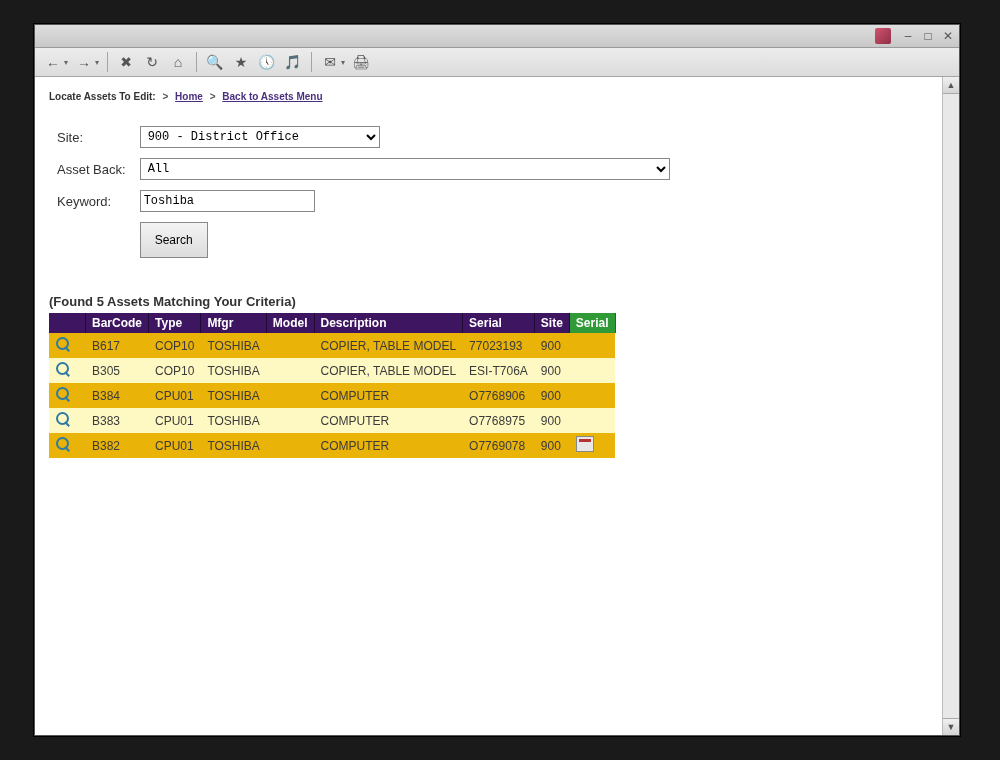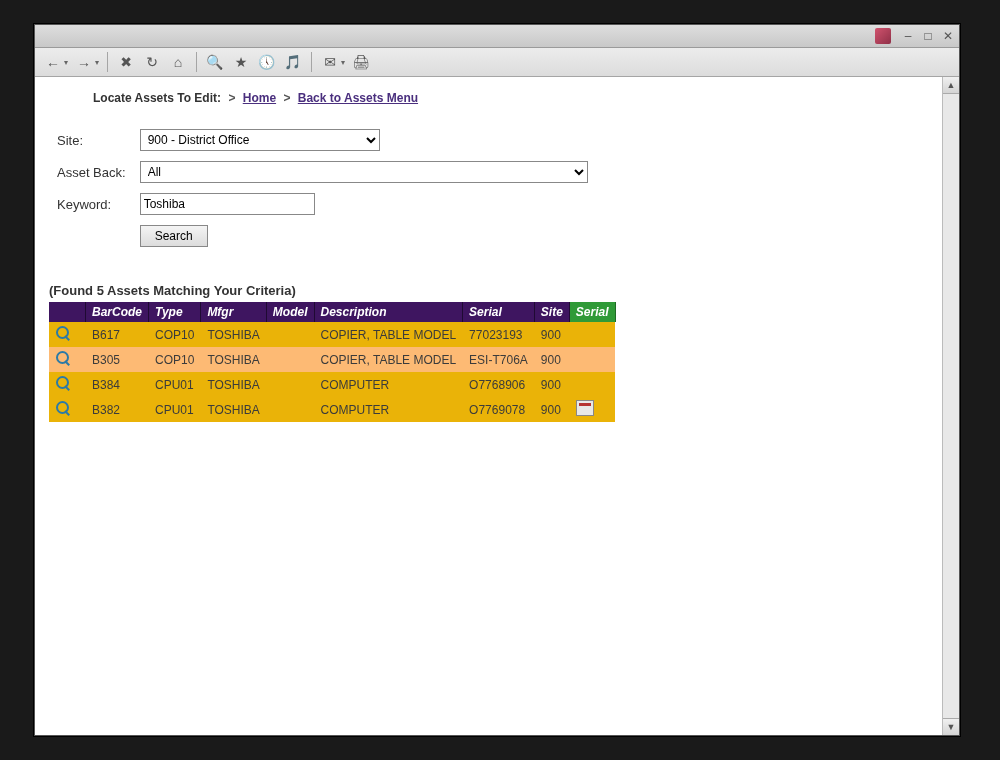"Locate Assets To Edit: >" .breadcrumb { font-size: 12px -> 10px; margin-left: 44px -> none }
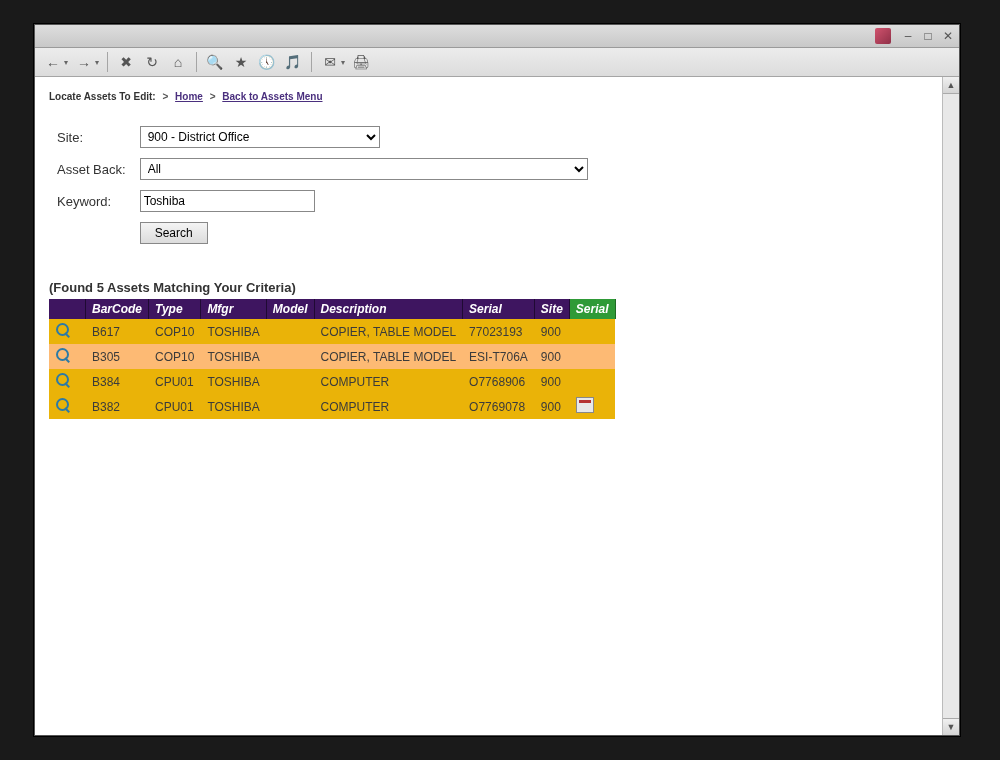"900 - District Office" select,input[type=text] { font-family: Liberation Sans, sans-serif -> Liberation Mono, monospace }
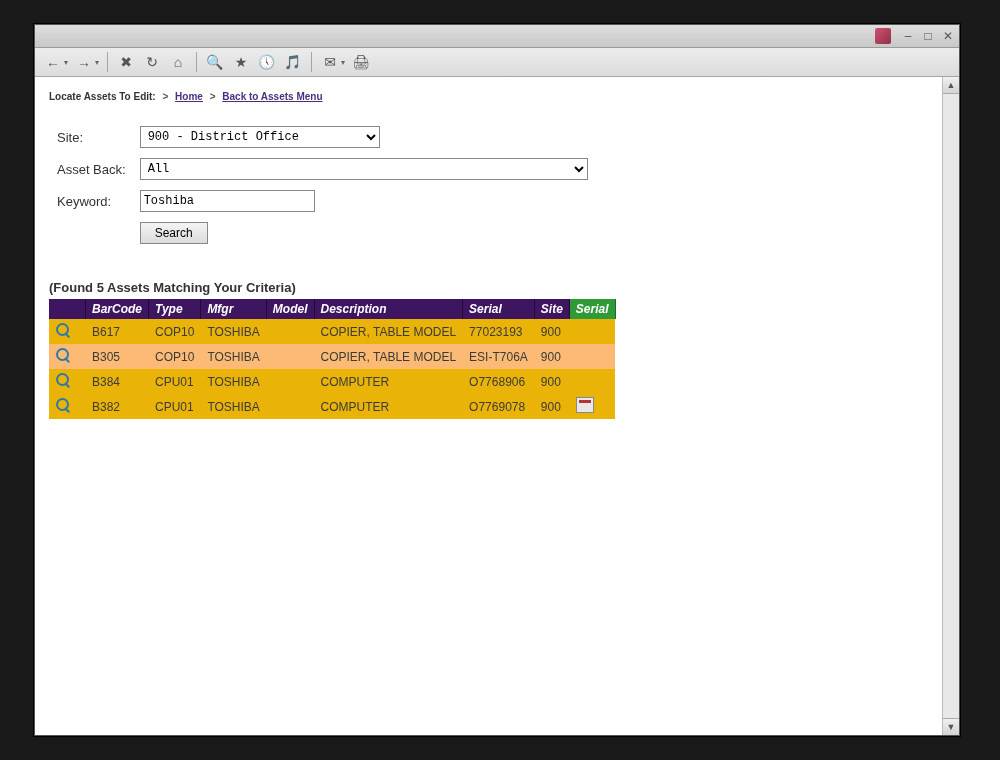"All" select { width: 448px -> 530px }
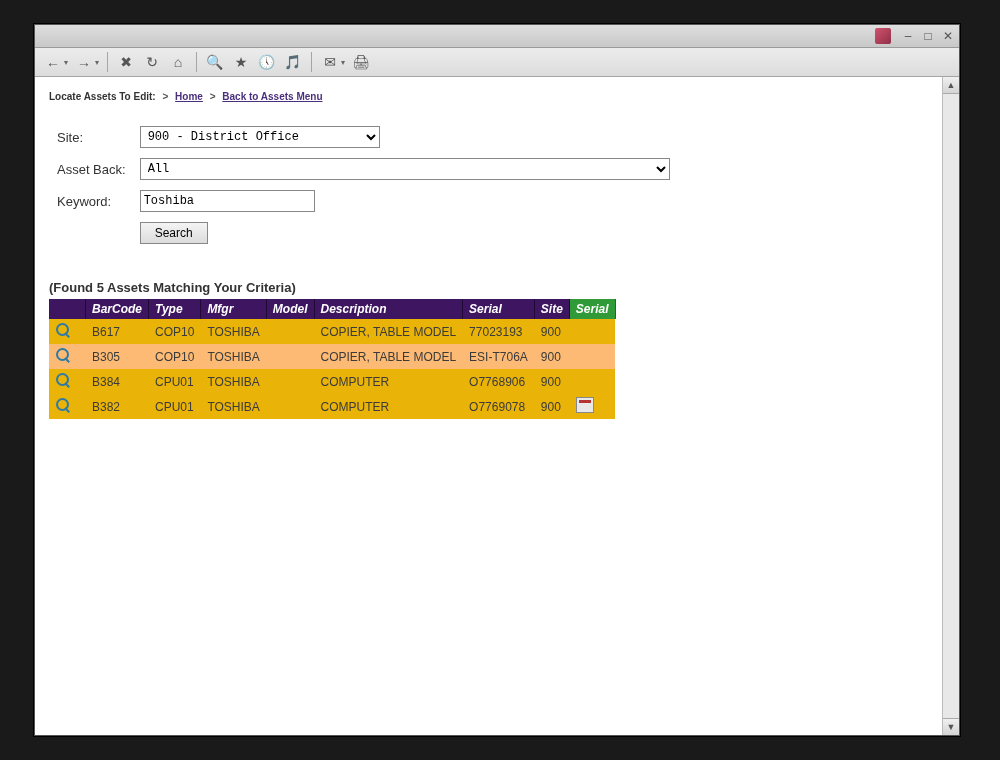"Search" .btn { padding: 3px 14px -> 10px 14px }
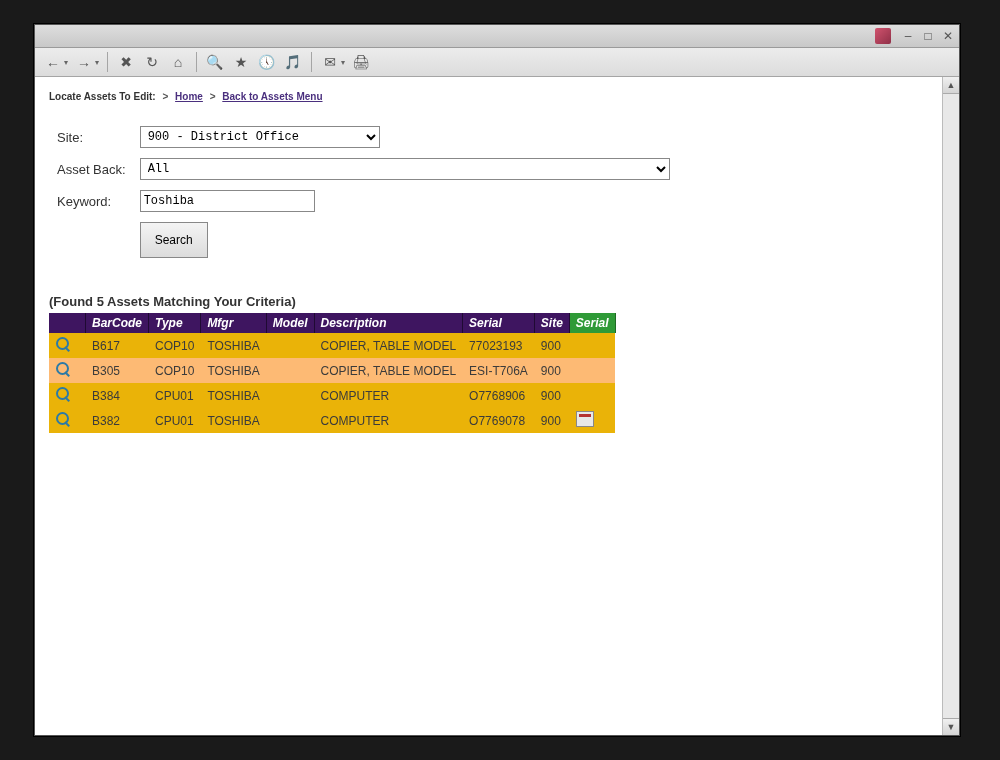"BarCode" table.results th { font-style: italic -> none }
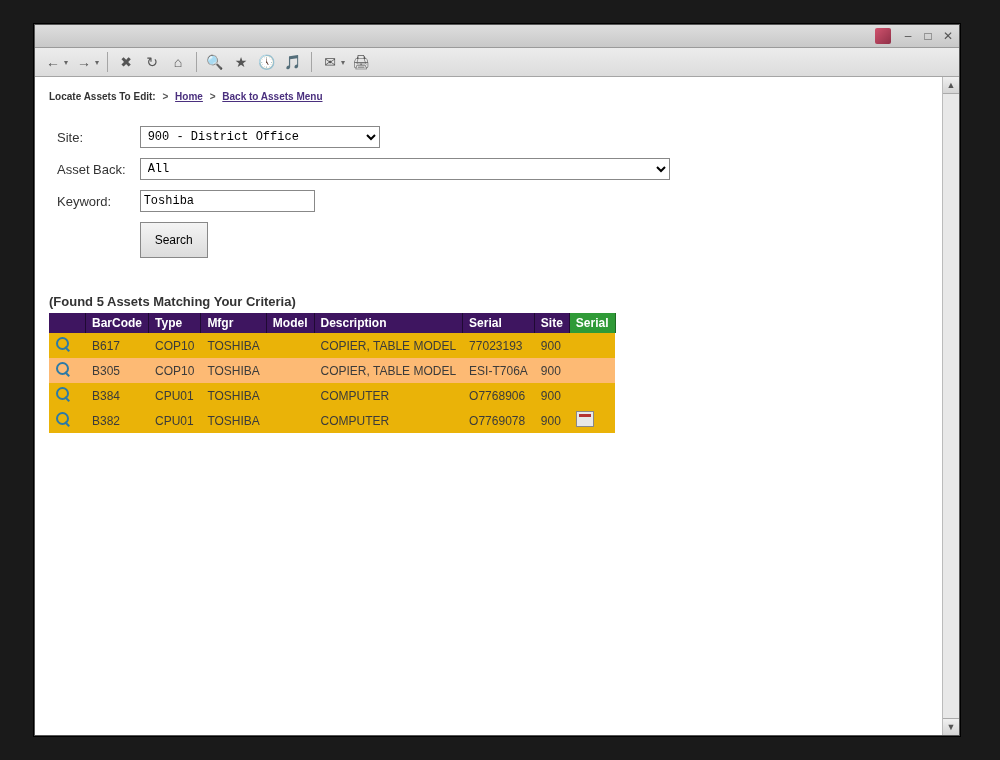"B305" table.results tr.reg td { background: #fdba74 -> #fef9c3 }
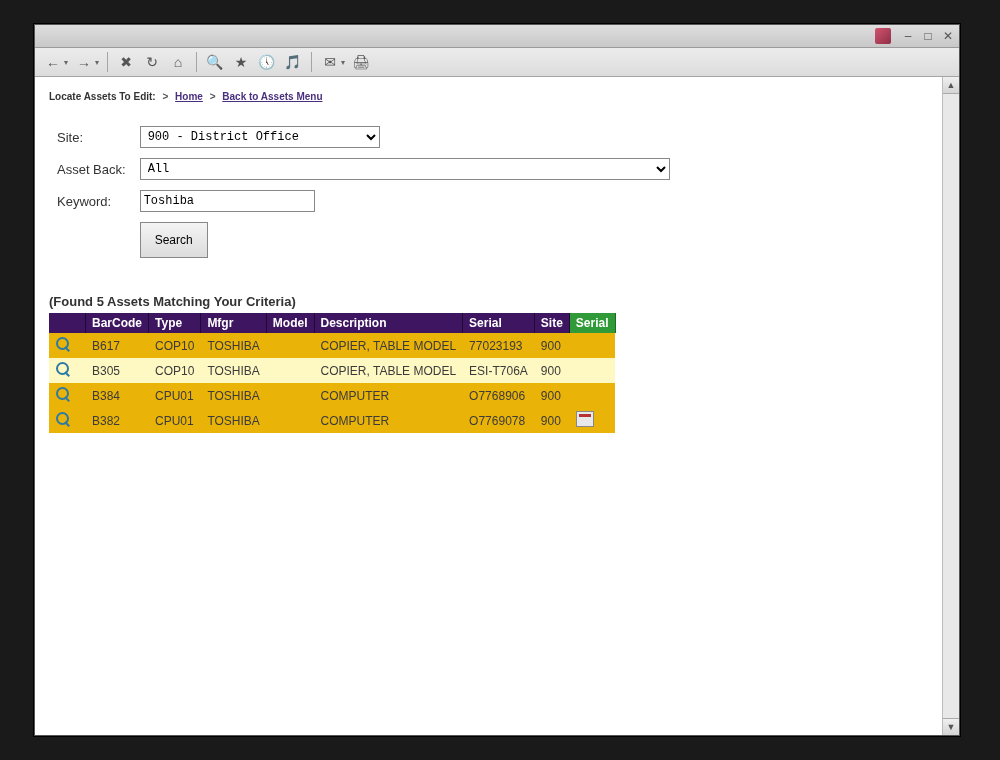"B383" tr.reg { html: none -> <tr> <td><span></span></td> <td>B383</td> <td>CPU01</td> <td>TOSHIBA</td> <td></td> <td>COMPUTER</td> <td>O7768975</td> <td>900</td> <td></td> </tr> }
